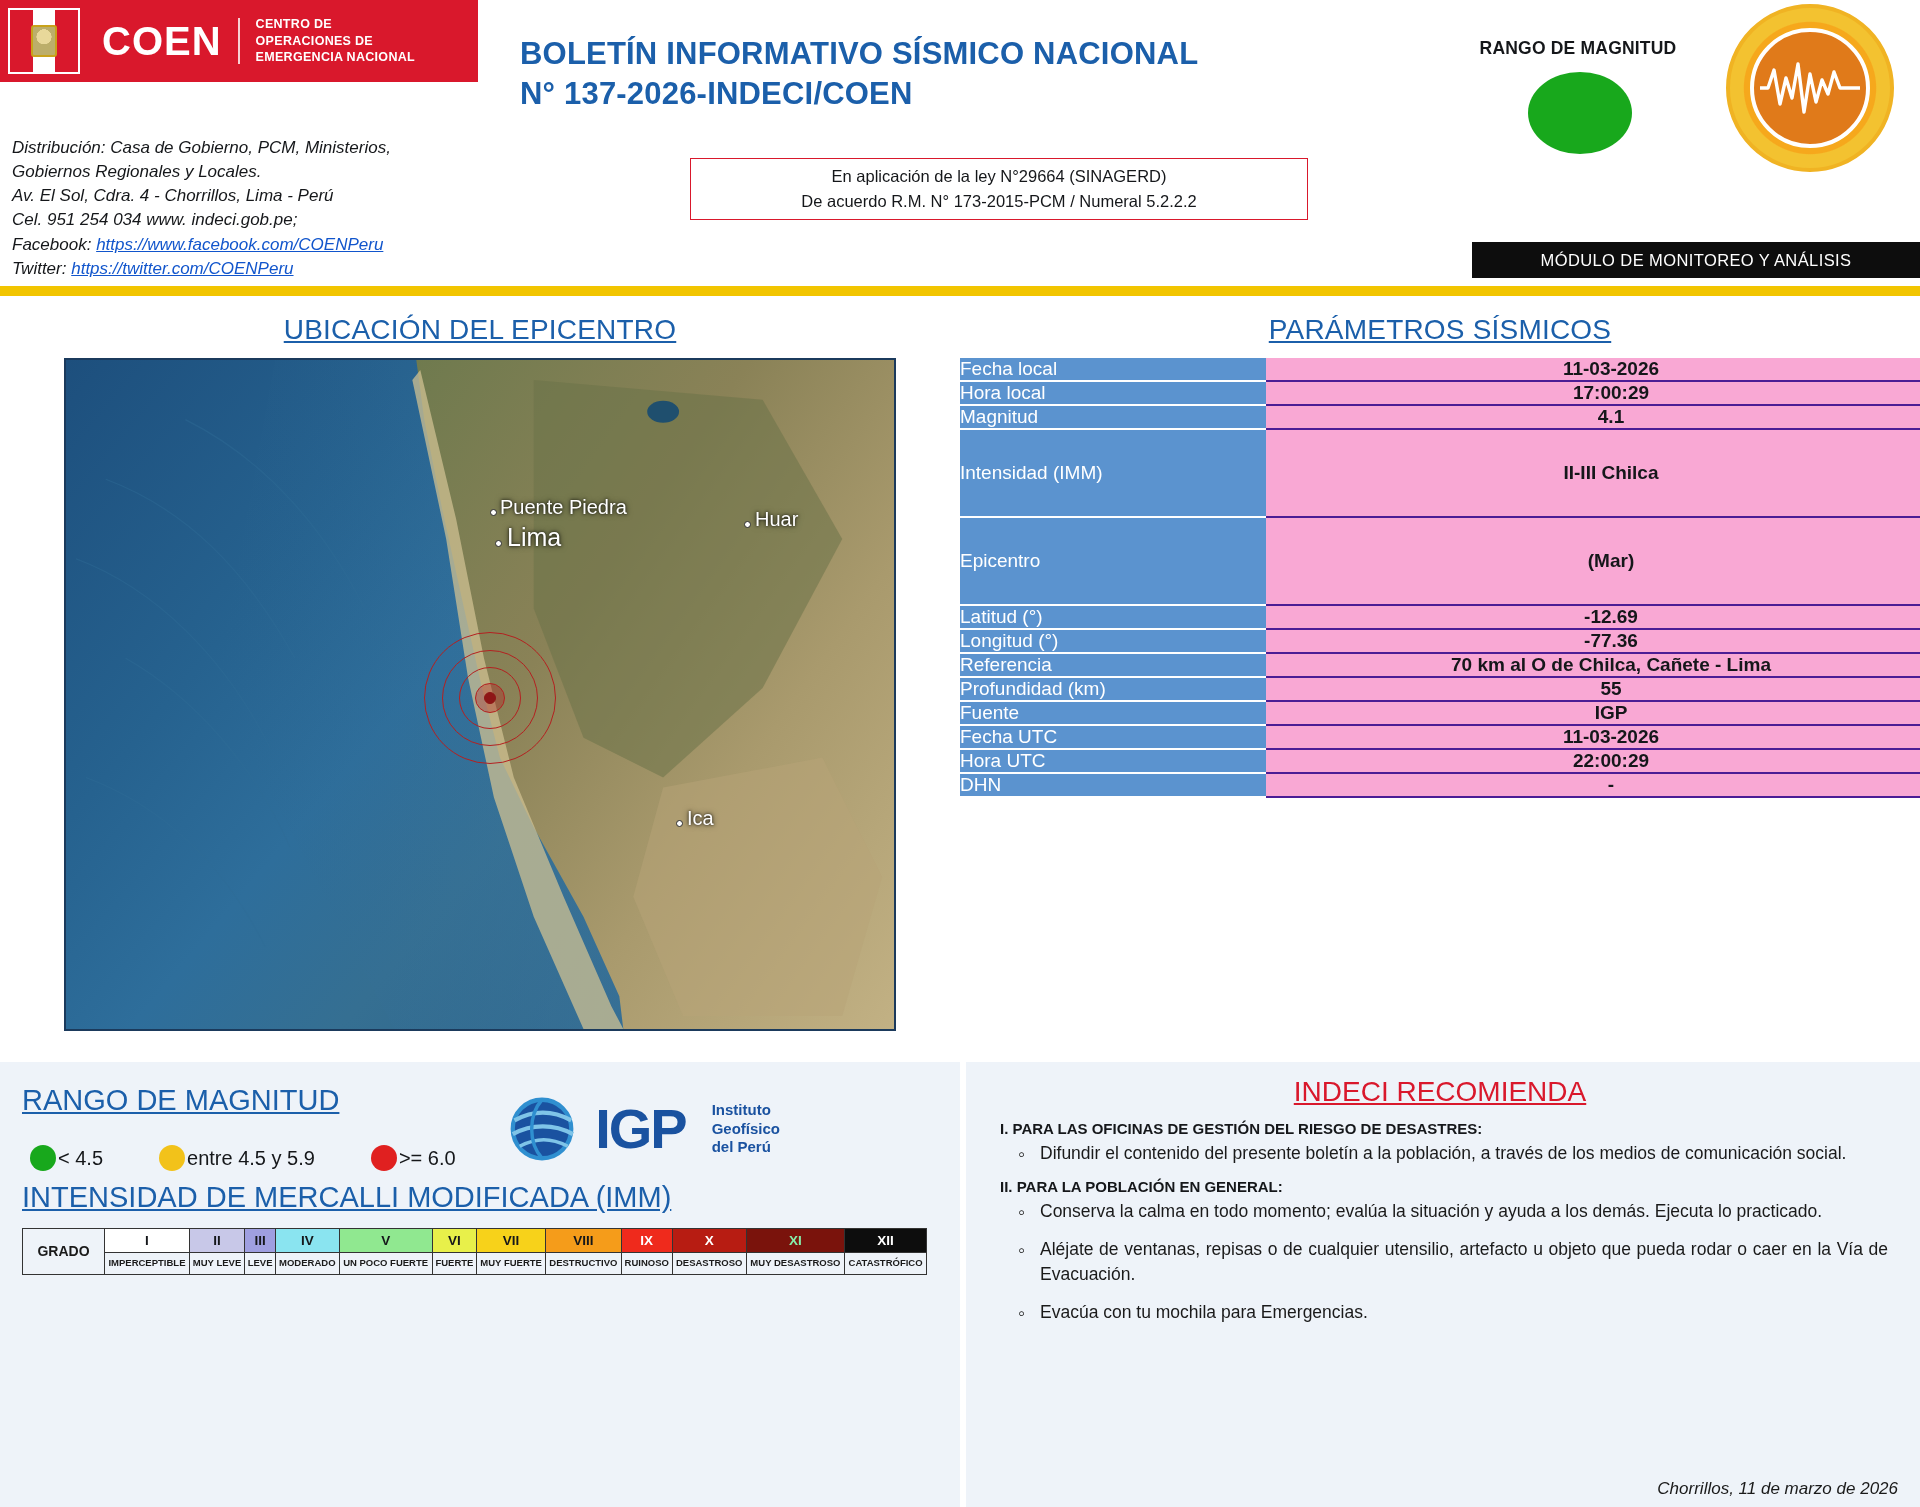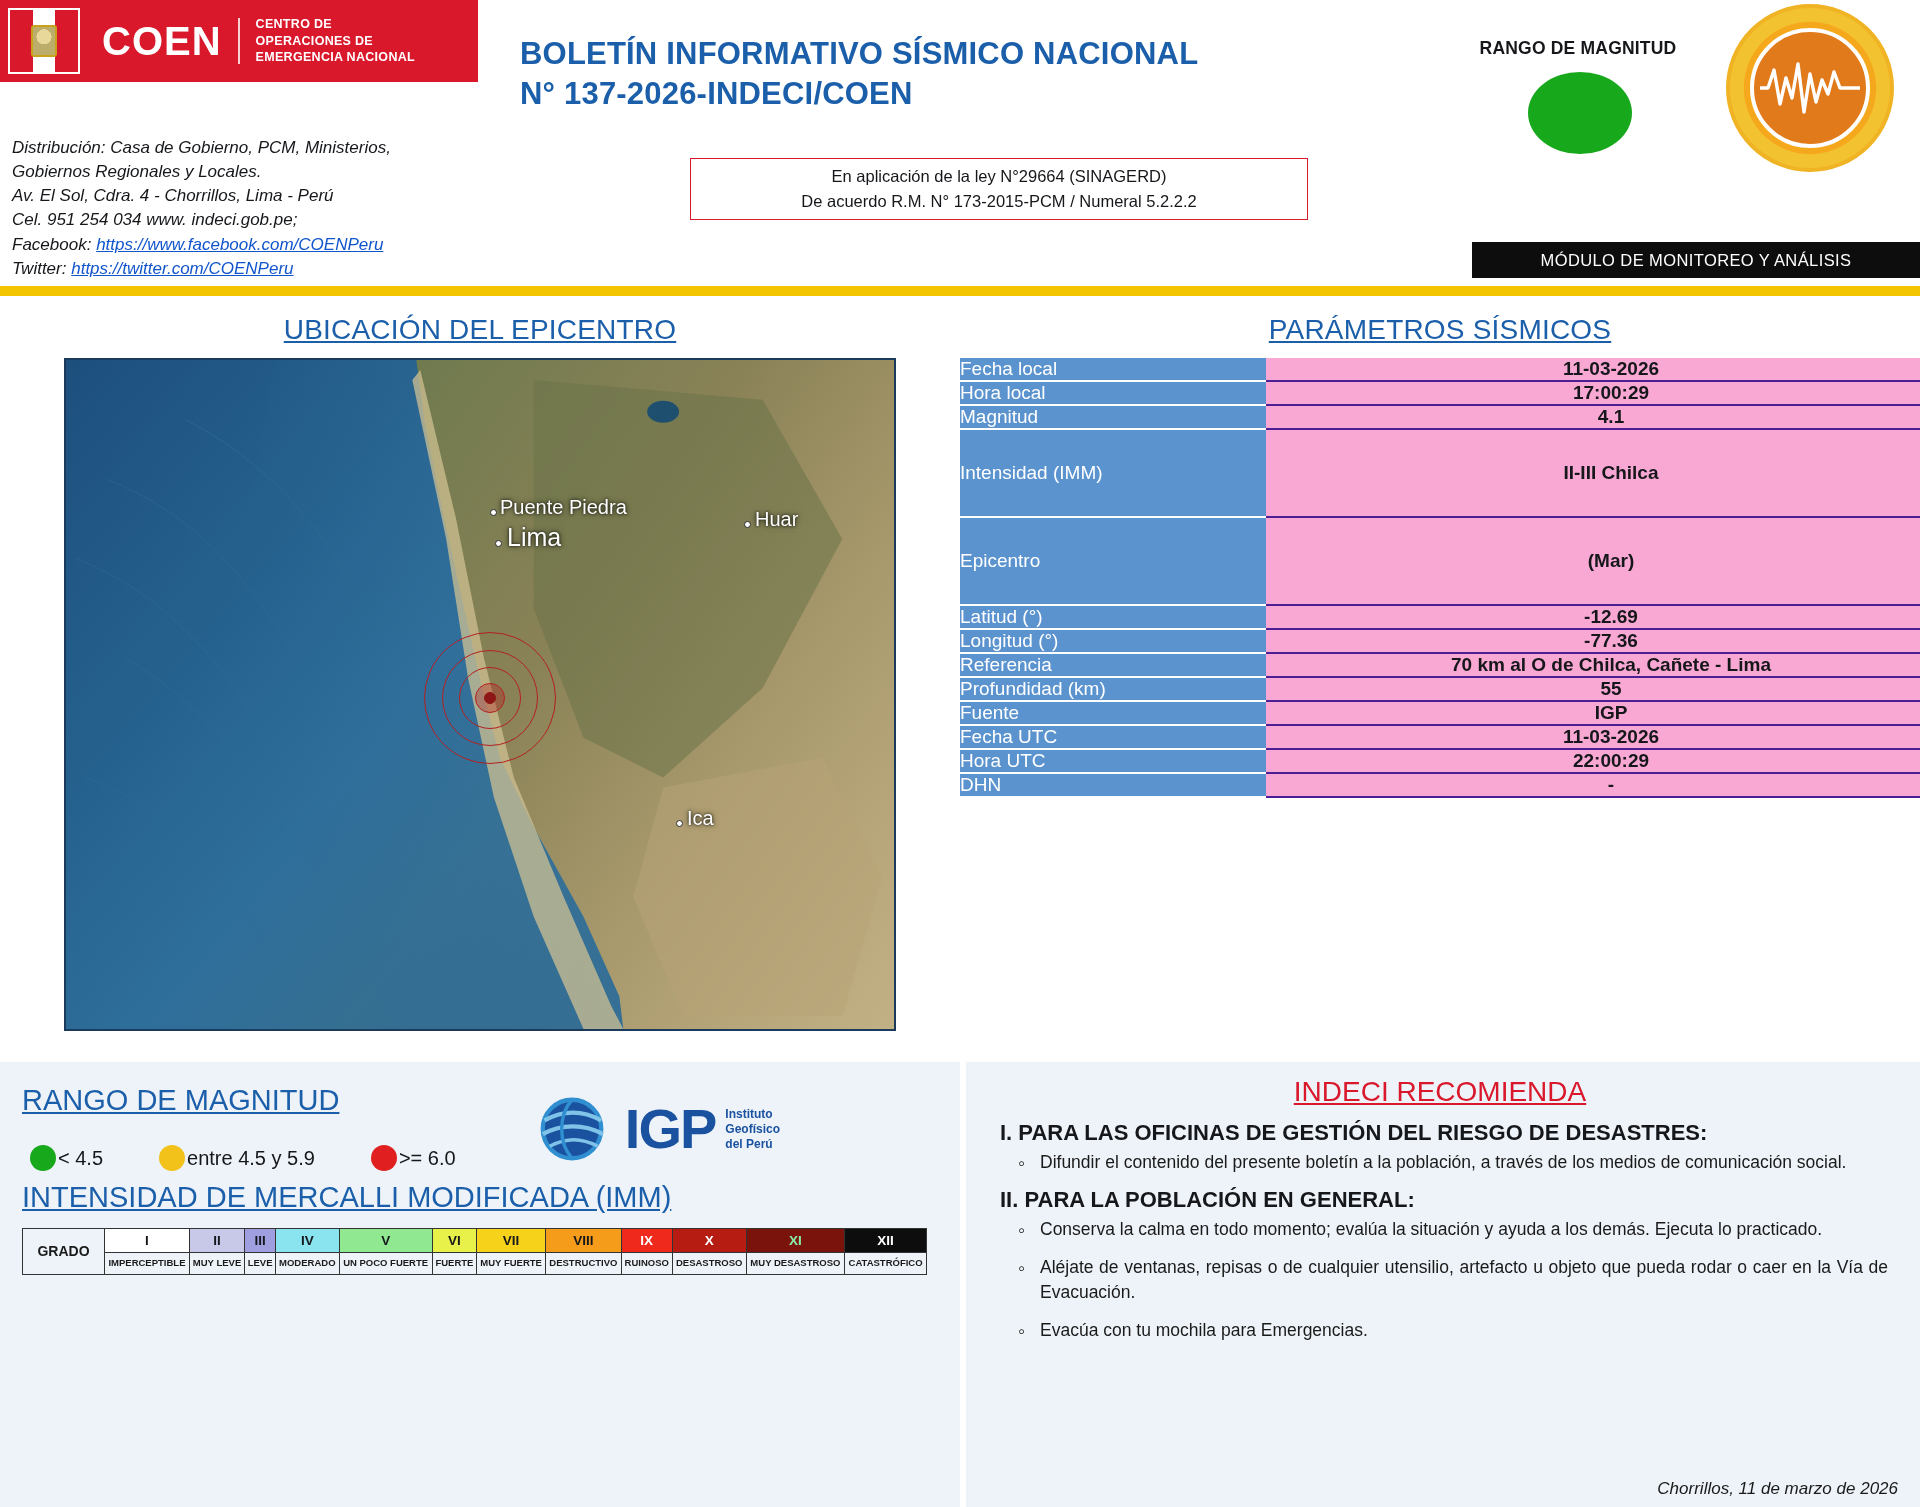"Instituto" .igp-sub { font-size: 12px -> 15px; margin-left: none -> 16px }
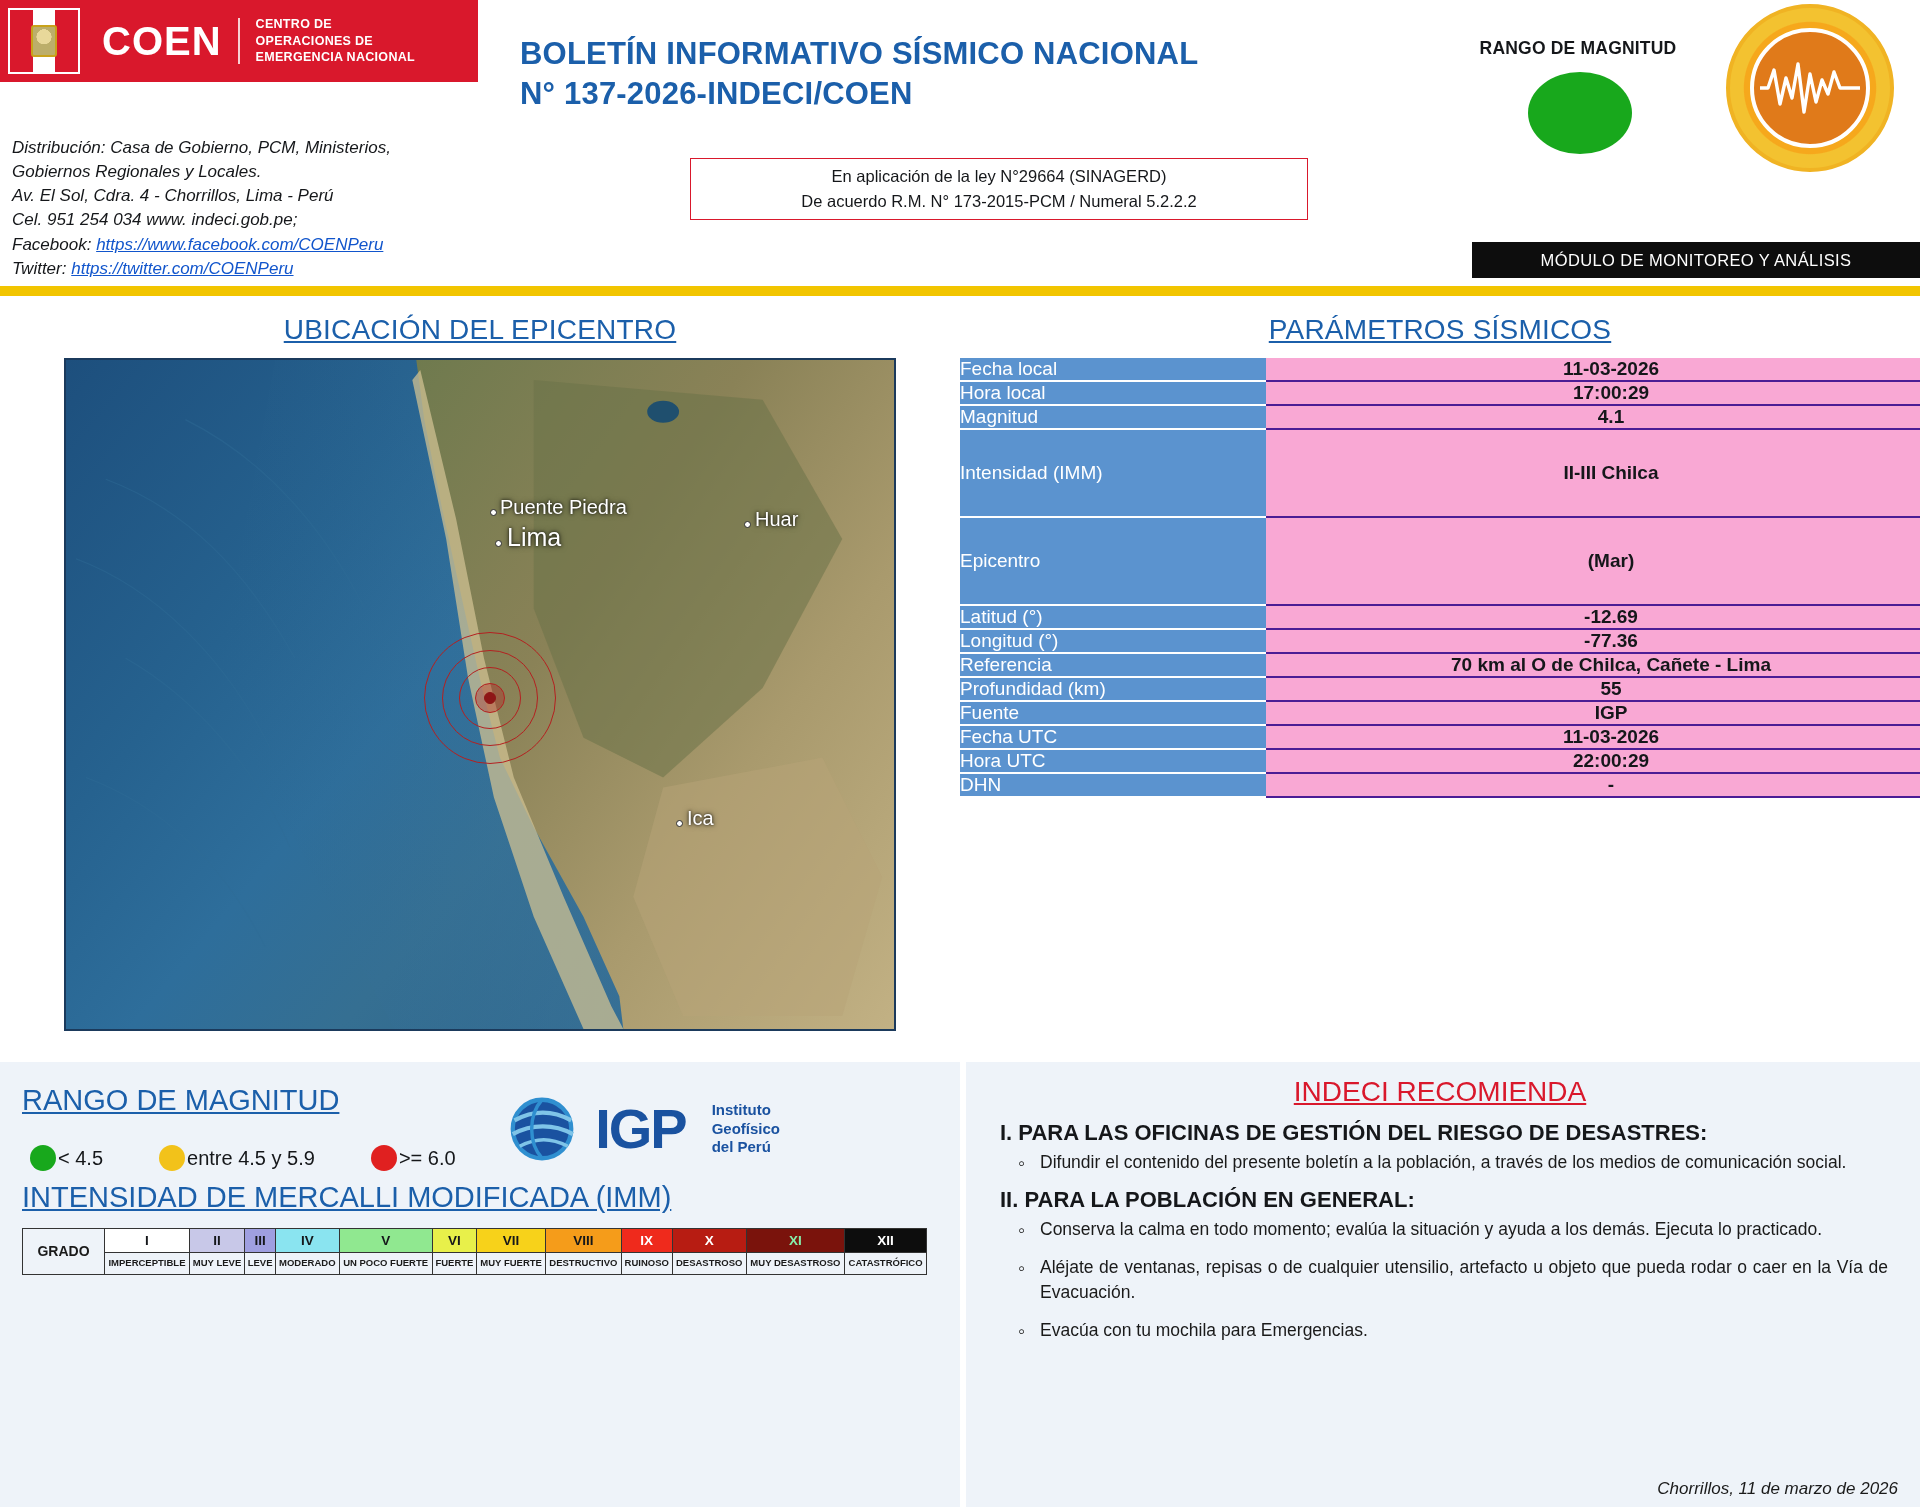"I. PARA LAS OFICINAS DE" .ir-head { font-size: 22px -> 15px }
